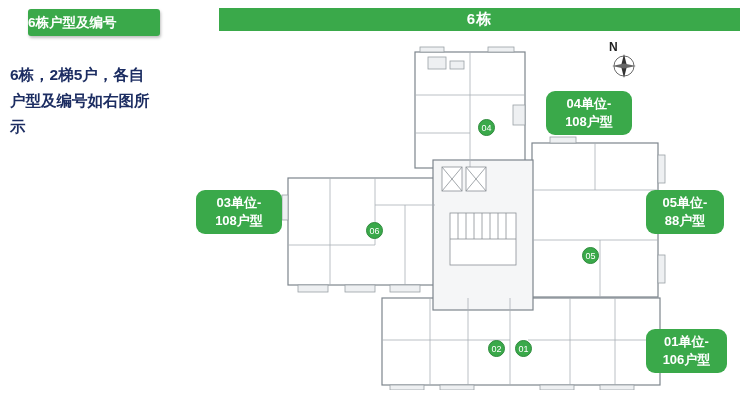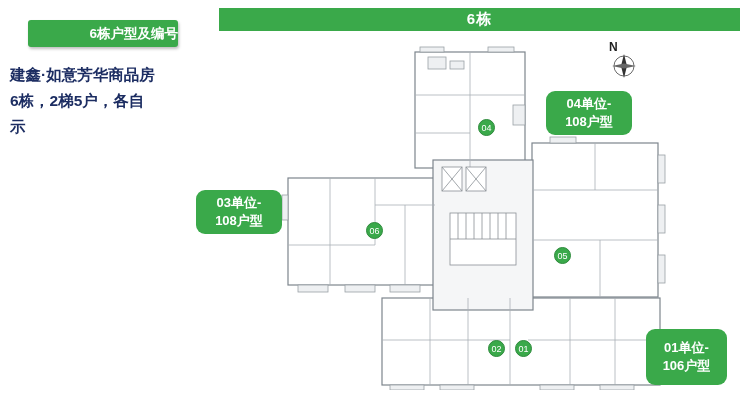"6栋户型及编号" .badge { justify-content: flex-end -> flex-start; top: 20px -> 9px; width: 150px -> 132px }
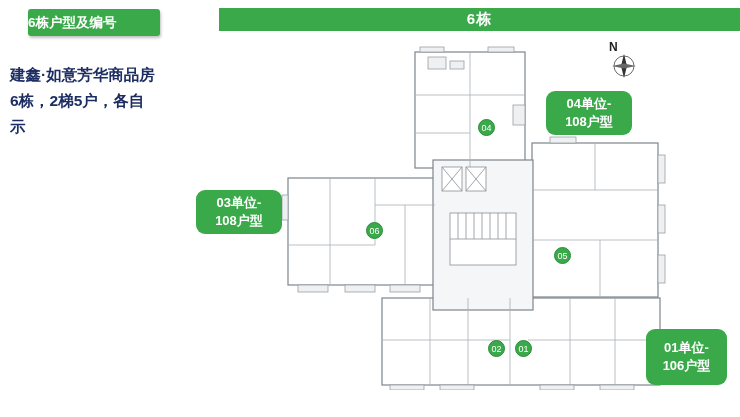"建鑫·如意芳华商品房" div { html: <div>建鑫·如意芳华商品房</div> -> none }
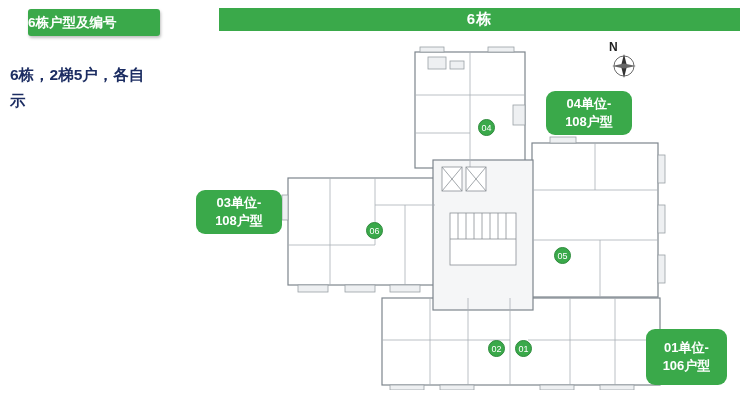"户型及编号如右图所" div { html: none -> <div>户型及编号如右图所</div> }
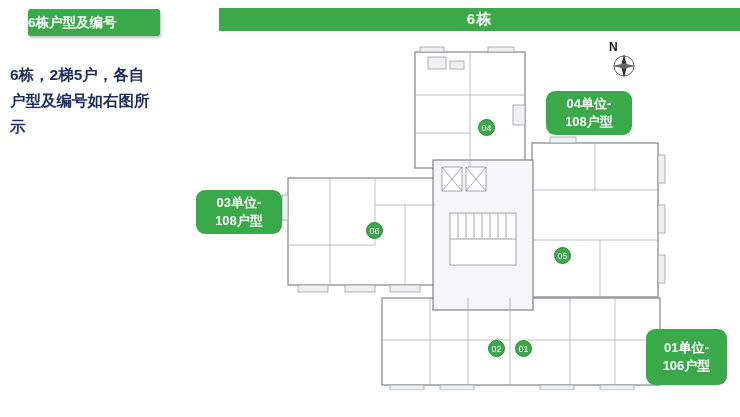"05单位-" div.unit-label { html: none -> <div> <span>05单位-</span> <span>88户型</span> </div> }
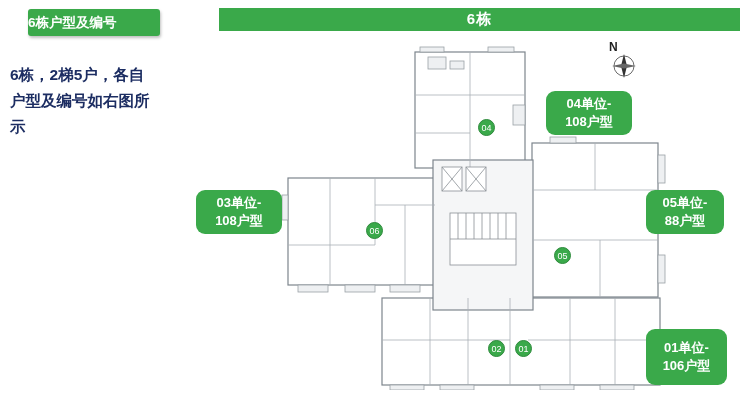"05" div.marker { left: 554px -> 582px }
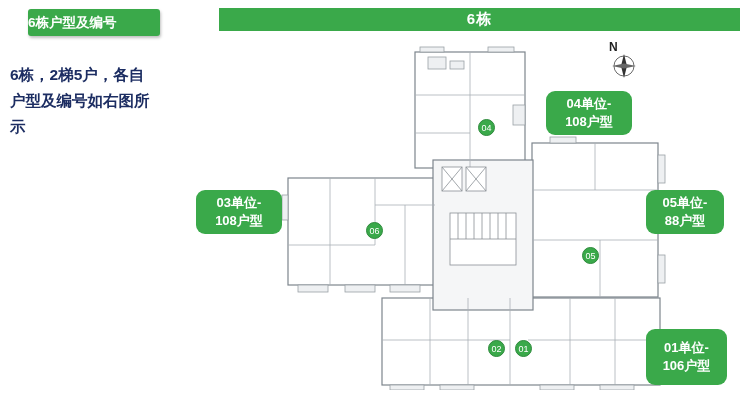"01单位-" div.unit-label { height: 56px -> 44px }
